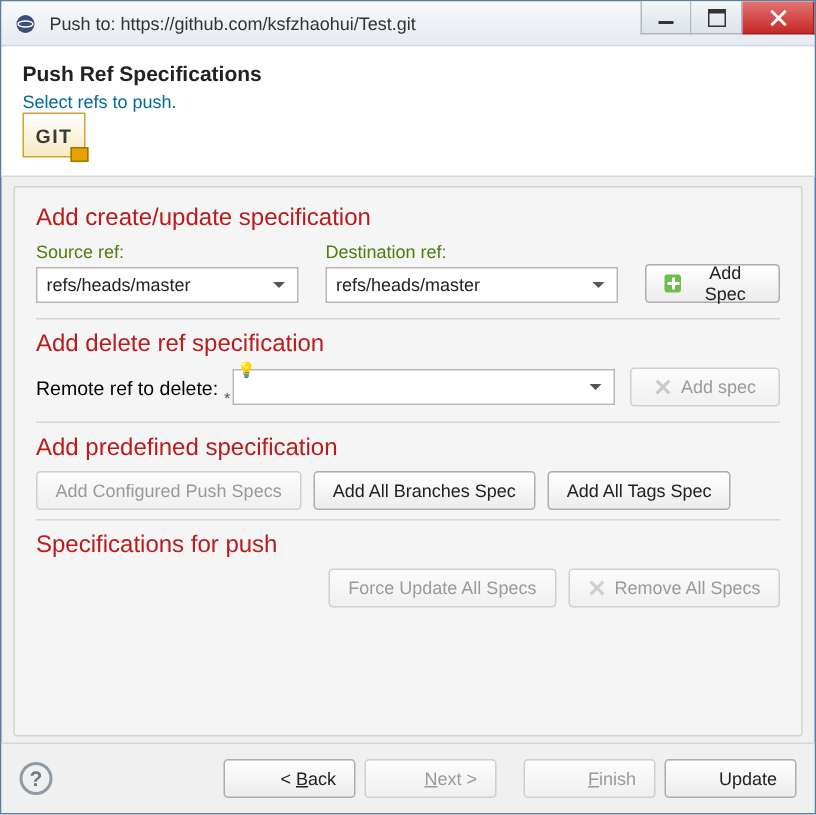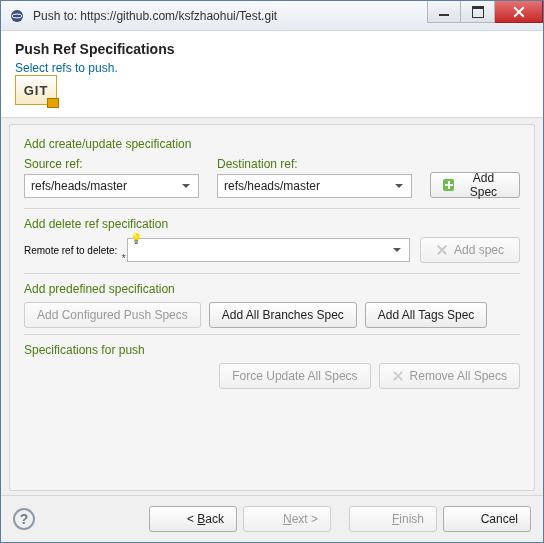"Add create/update specification" .section-title { color: #4d7c0f -> #b91c1c; font-size: 12px -> 16px }
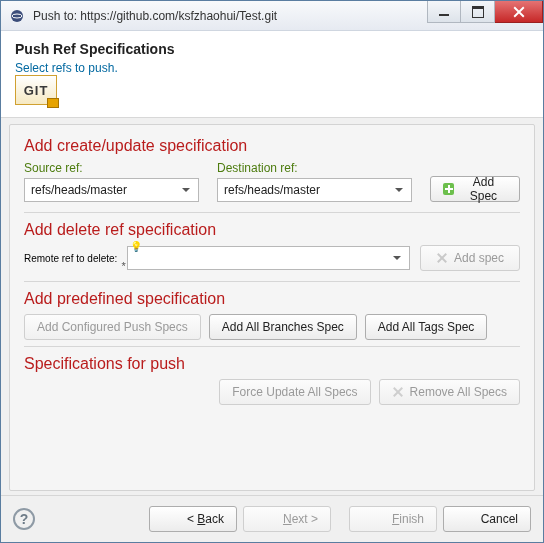"Remote ref to delete:" .inline-row label { font-size: 10px -> 13px }
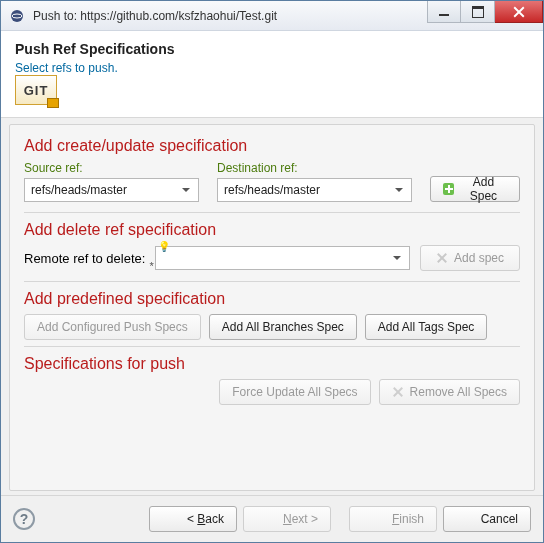"Cancel" span { text: Cancel -> Update }
